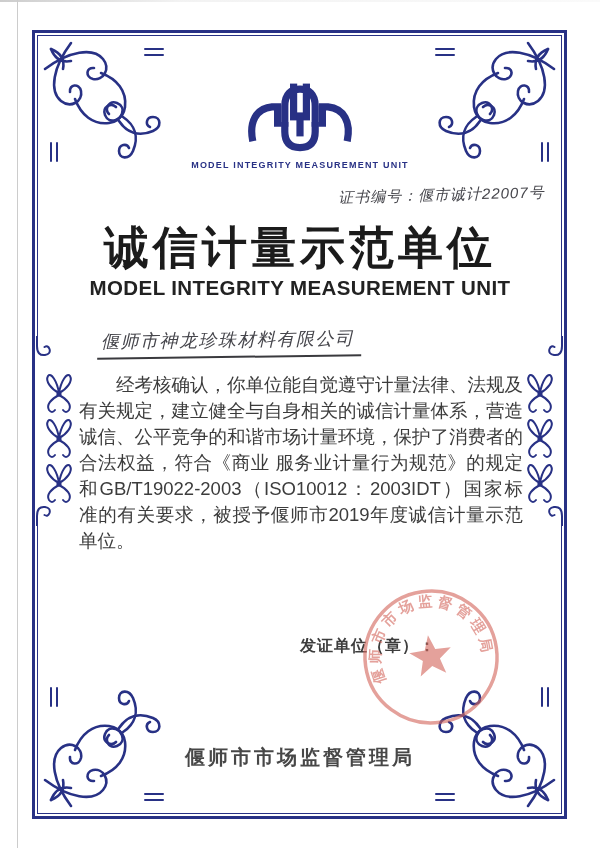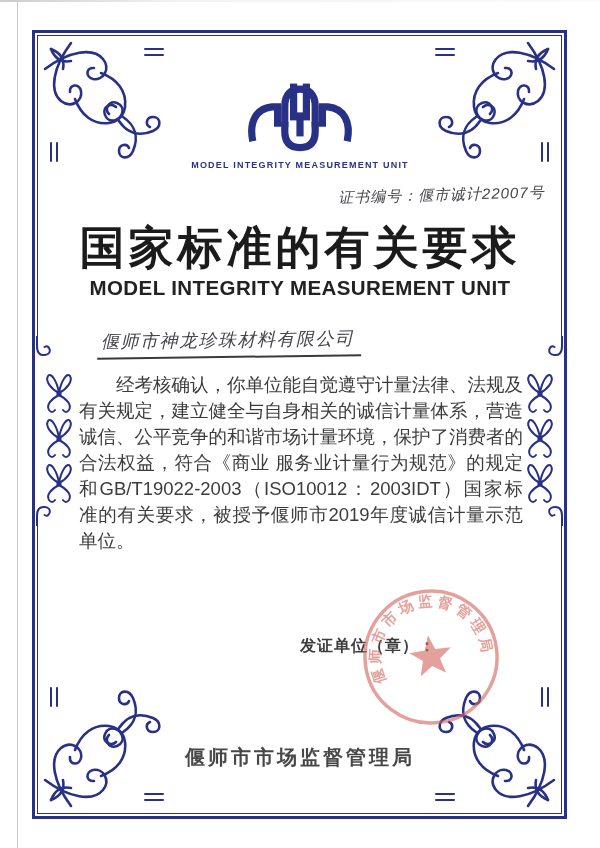"国家标准的有关要求" h1.cert-title { text: 国家标准的有关要求 -> 诚信计量示范单位 }
